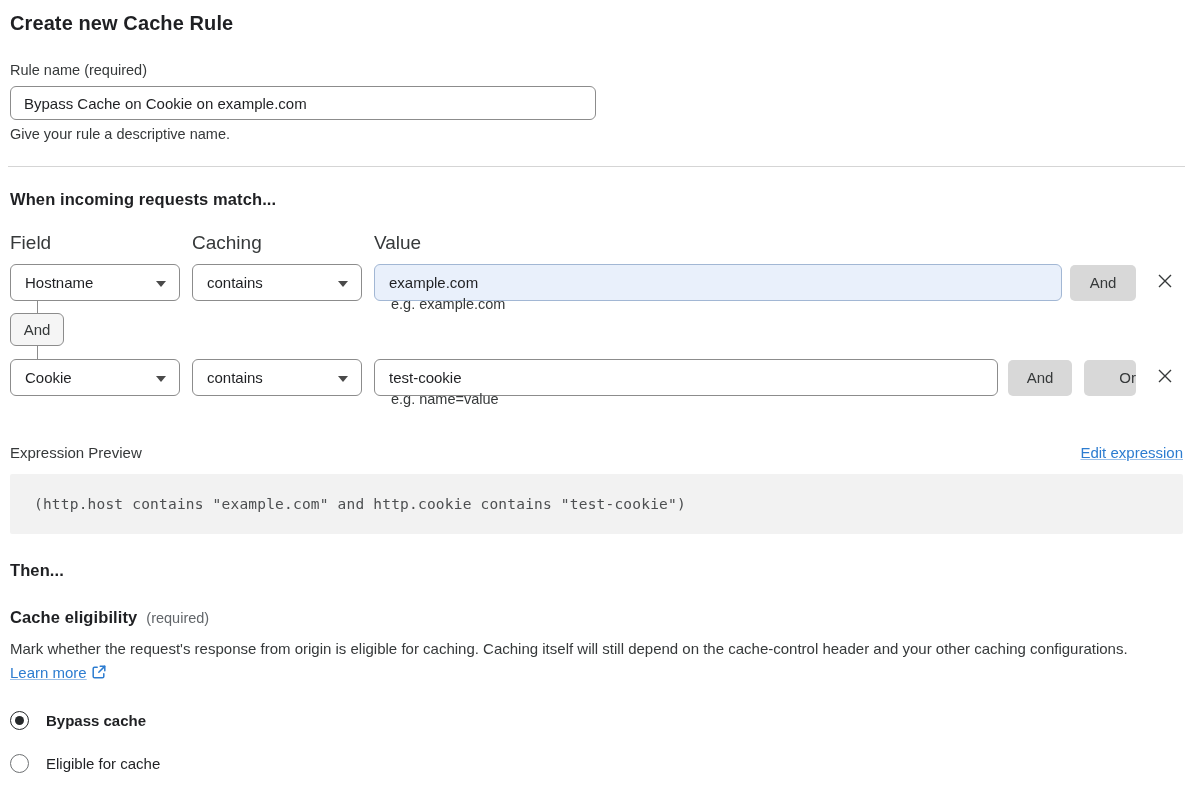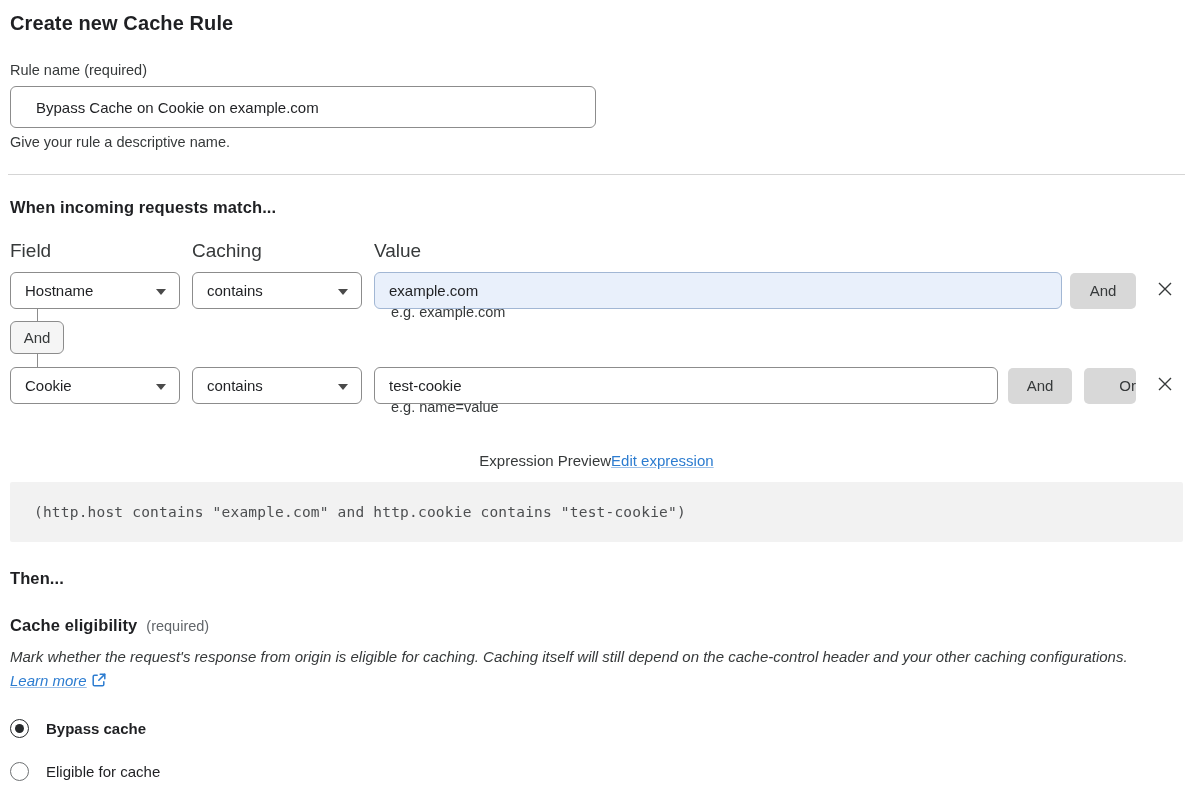"Bypass Cache on Cookie on" .text-input { height: 42px -> 34px; padding: 0 25px -> 0 13px }
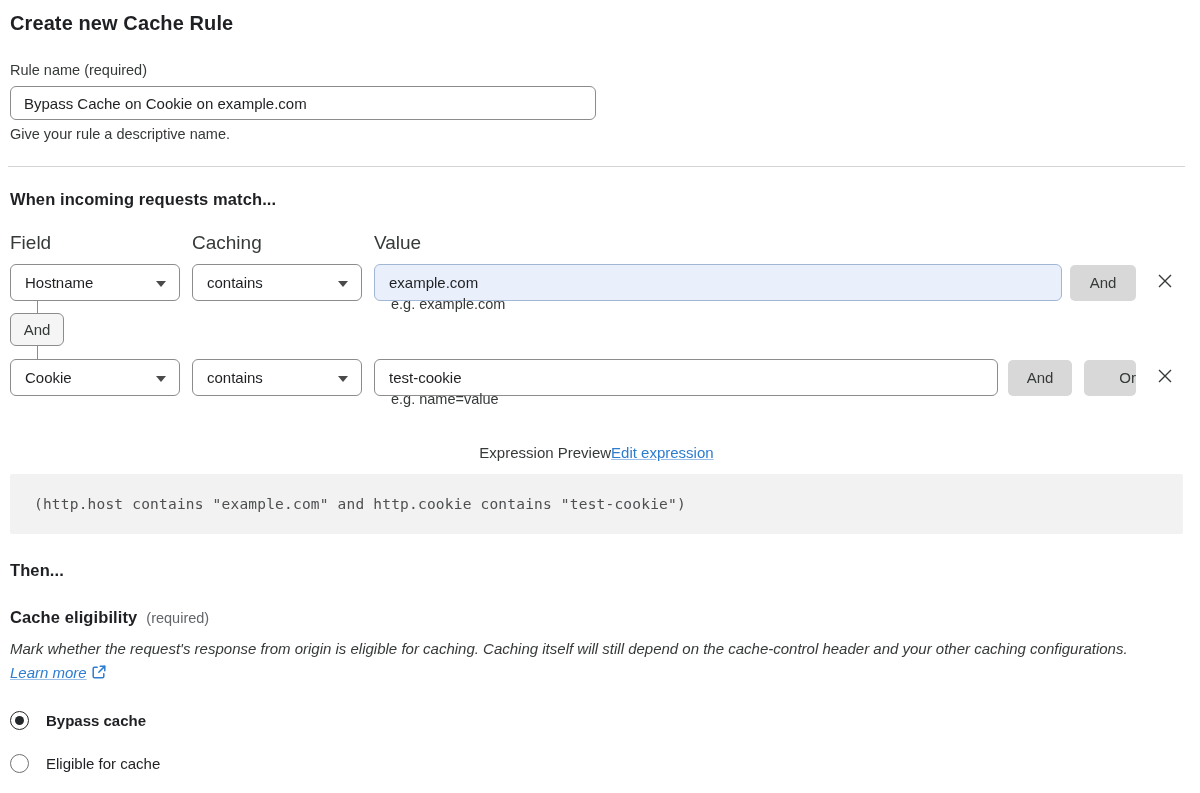"Expression Preview" .expr-header { justify-content: center -> space-between }
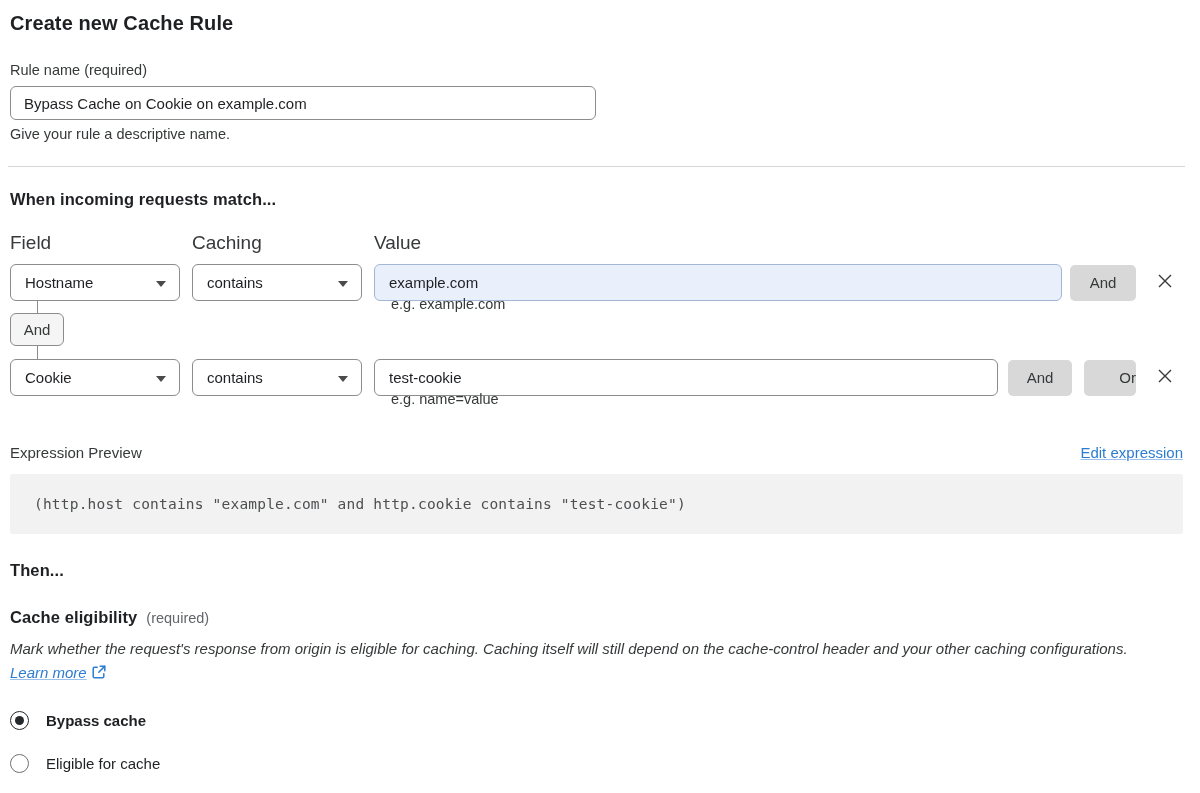"Mark whether the request's response" .eligibility-desc { font-style: italic -> none }
